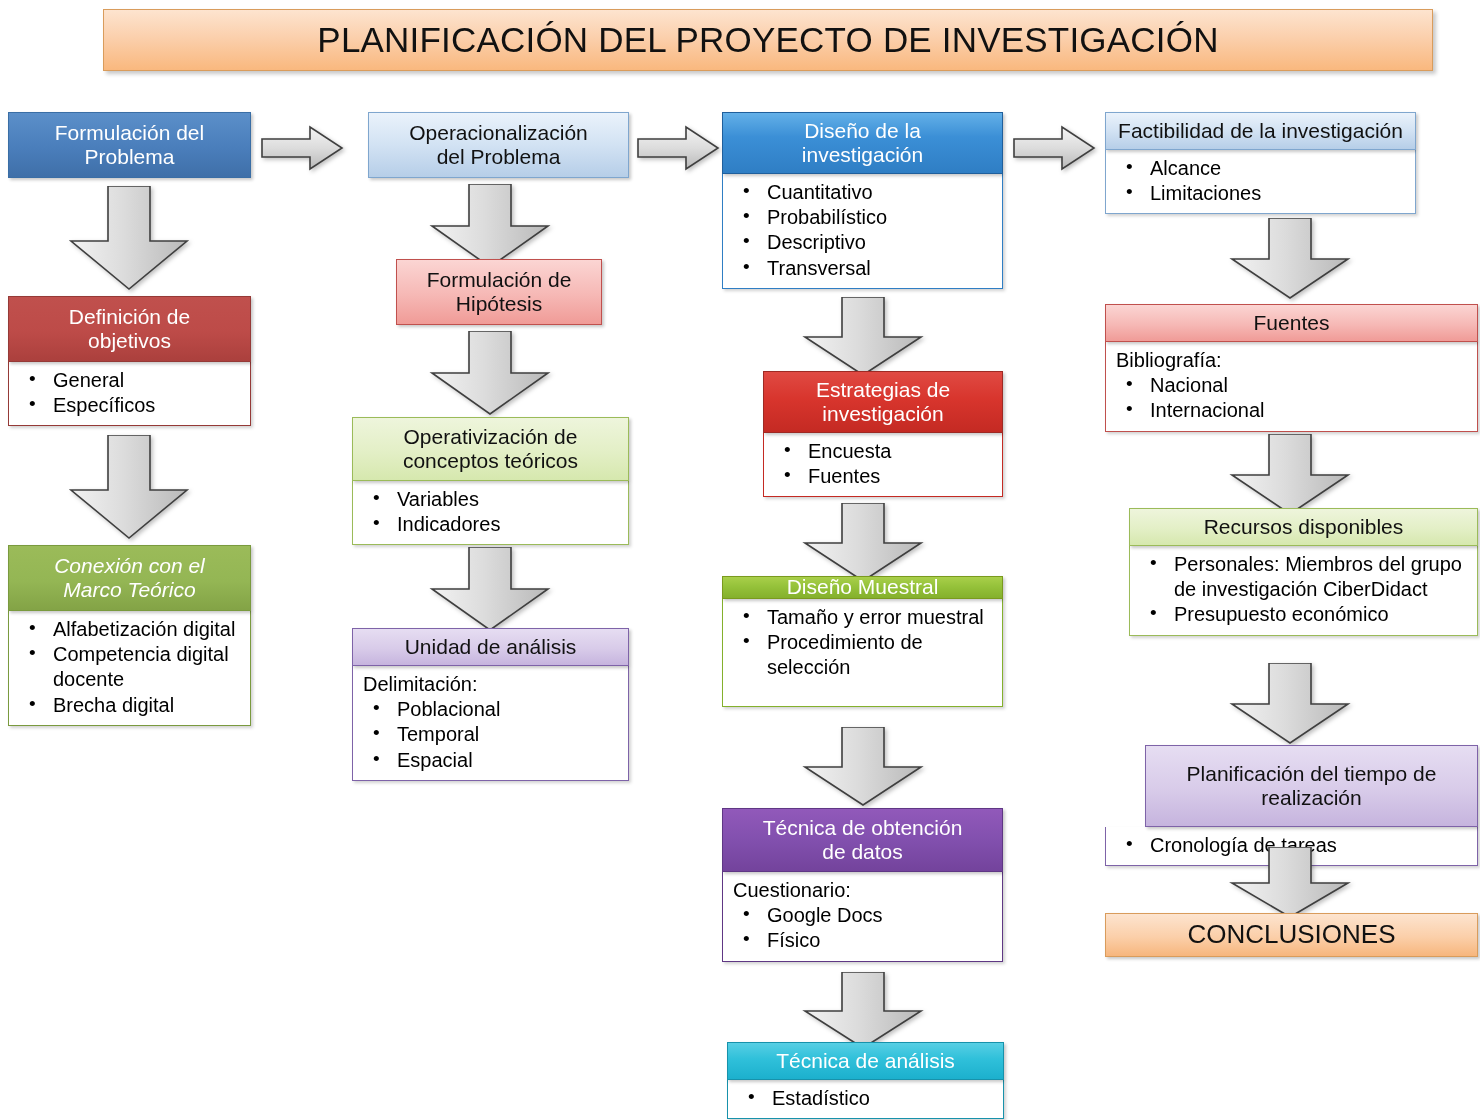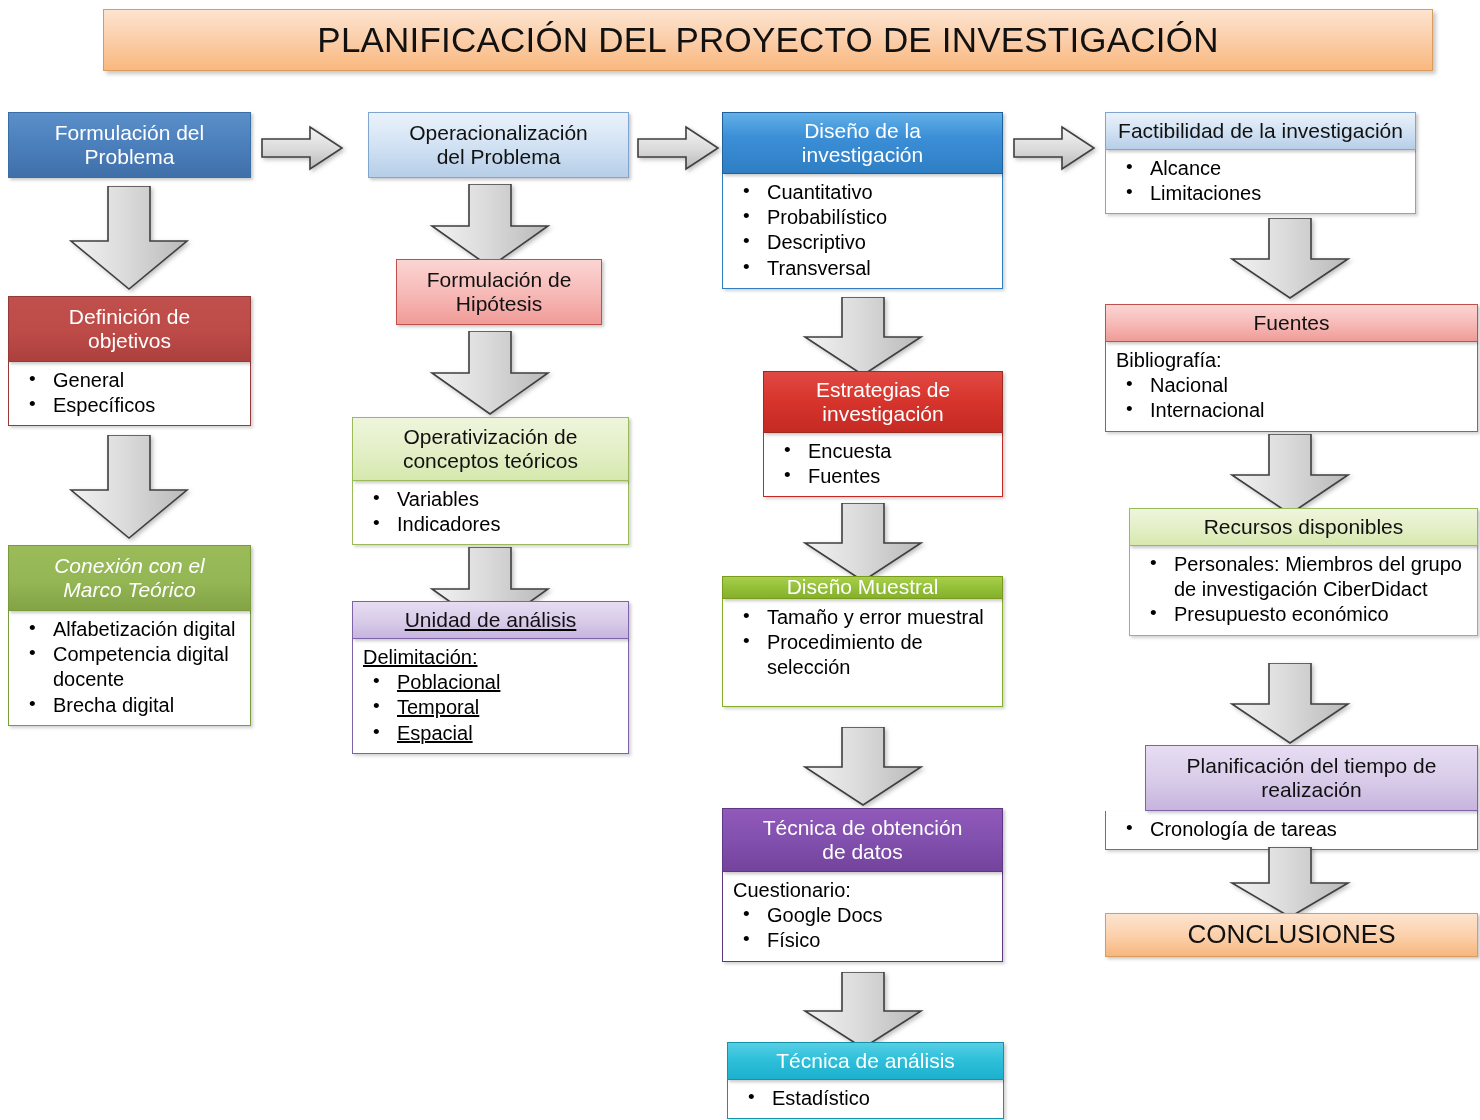"Unidad de análisis" div.node { text-decoration: underline -> none; top: 601px -> 628px }
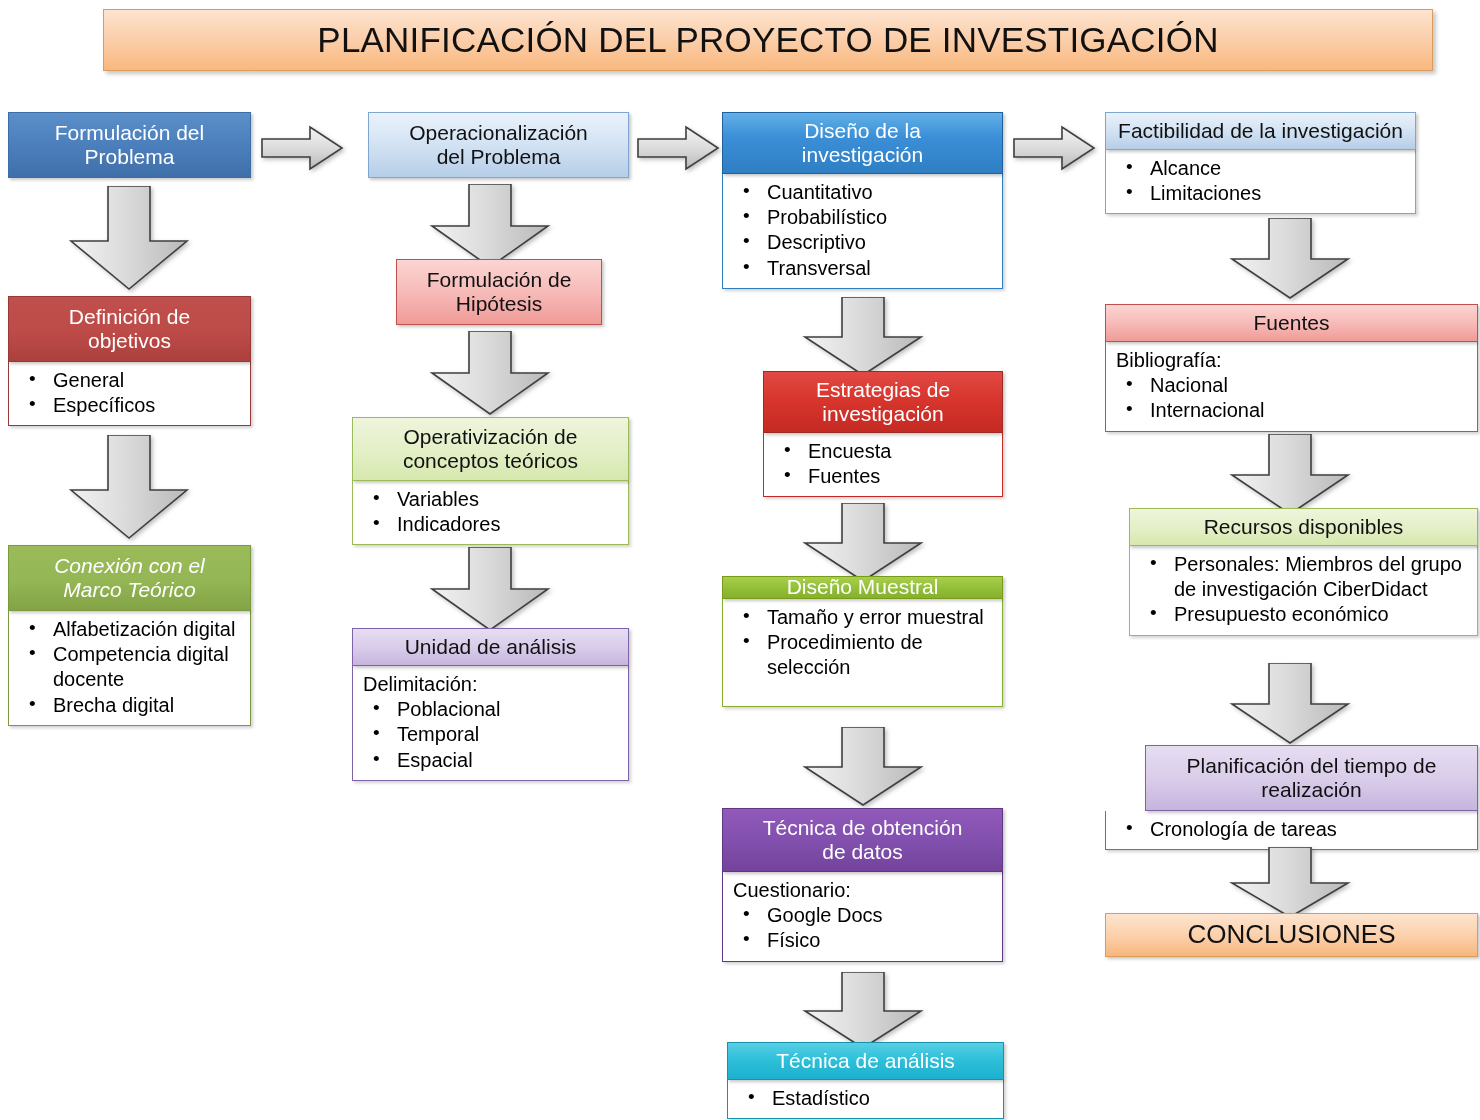"Planificación del tiempo de" div.hdr { height: 66px -> 82px }
